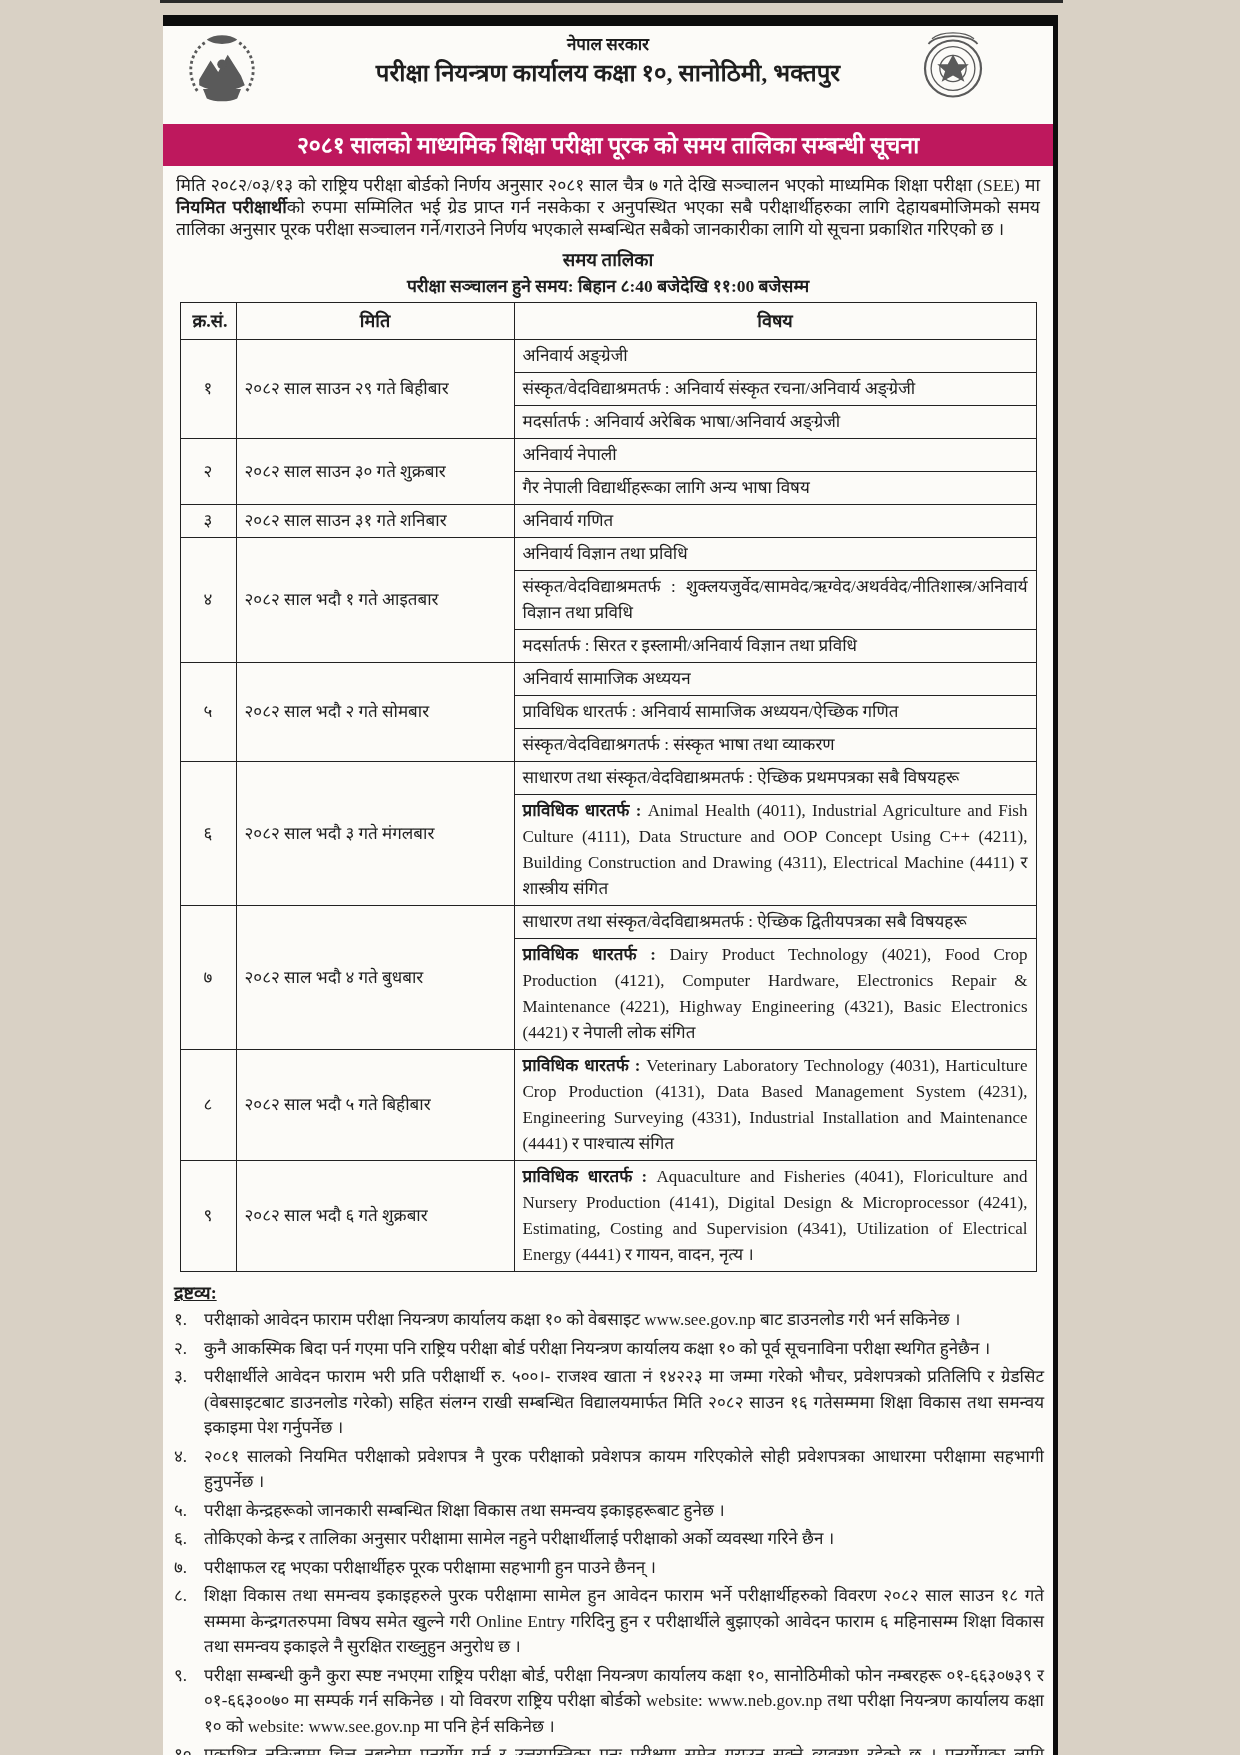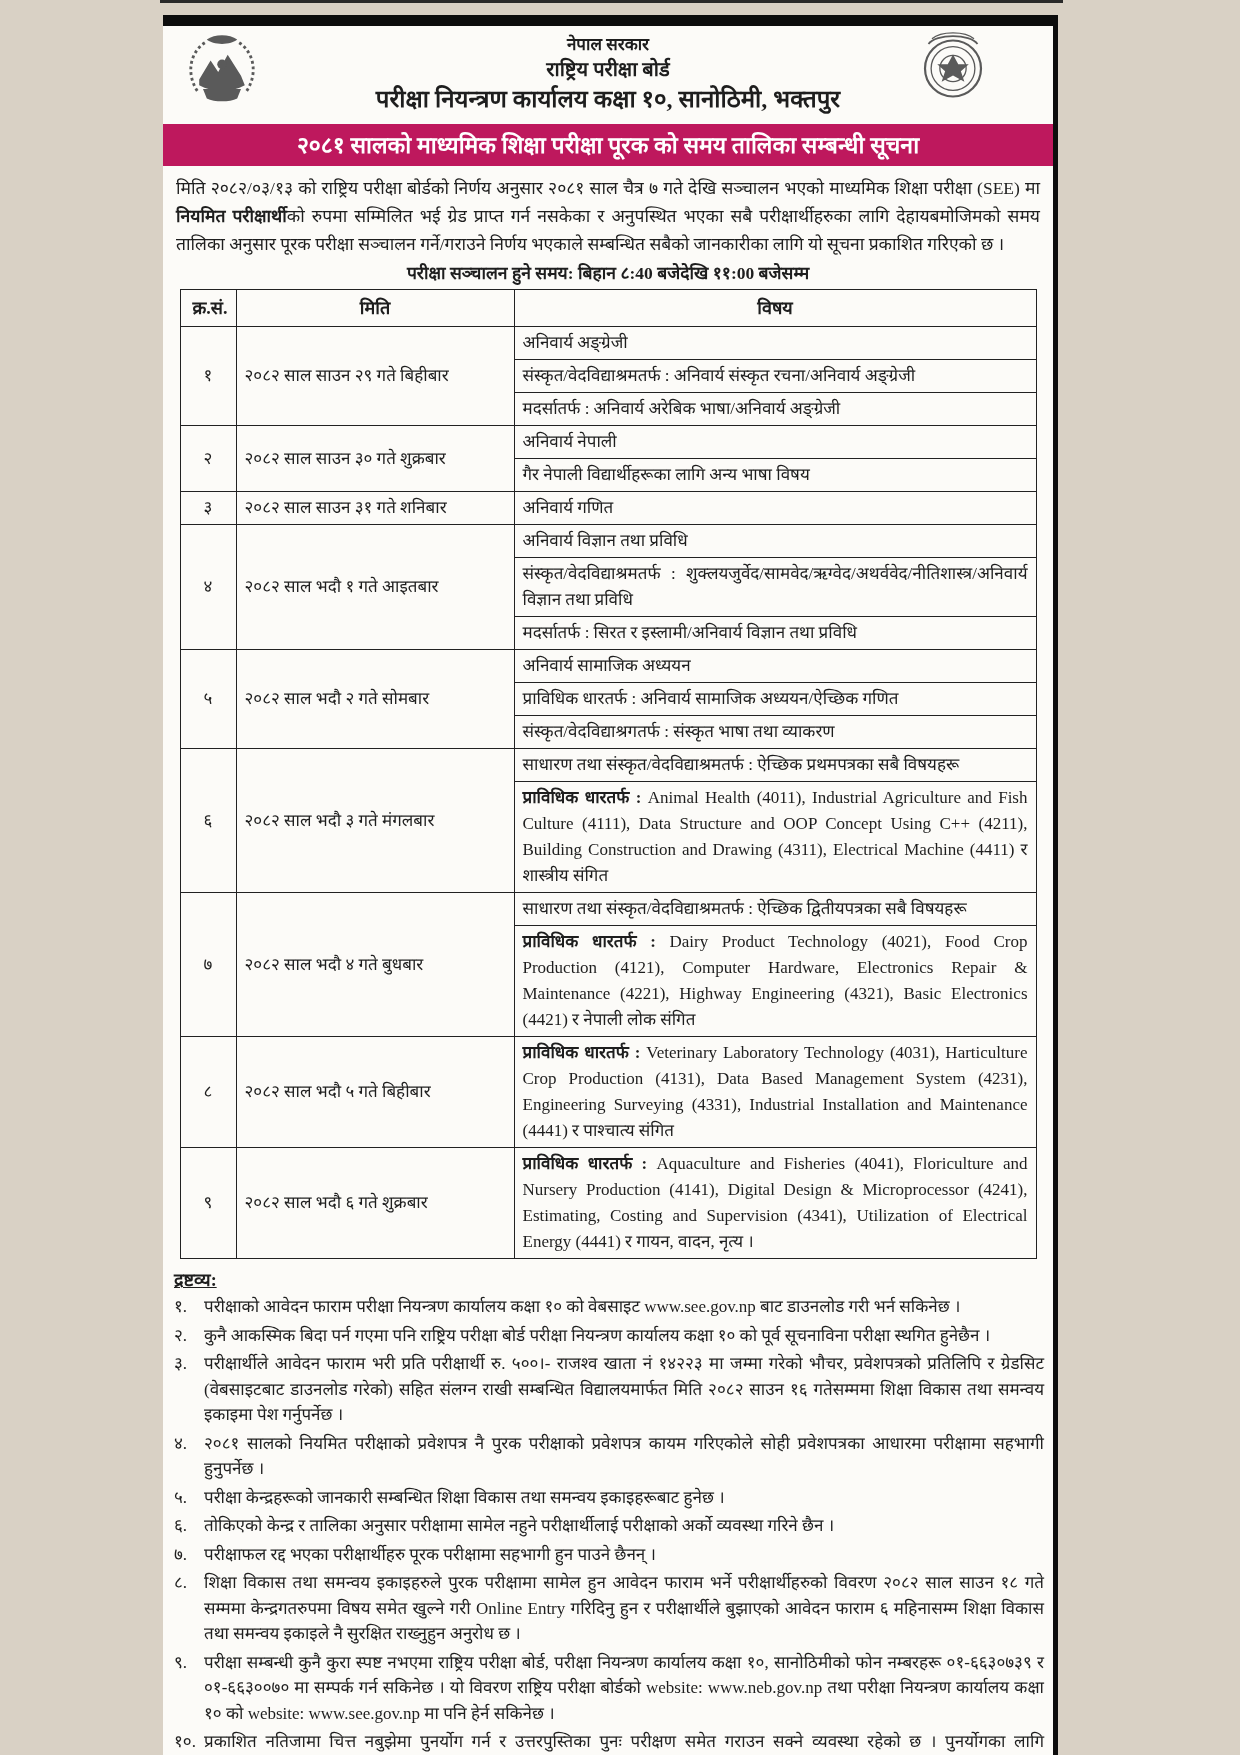"राष्ट्रिय परीक्षा बोर्ड" div.lh-line2 { html: <div>राष्ट्रिय परीक्षा बोर्ड</div> -> none }
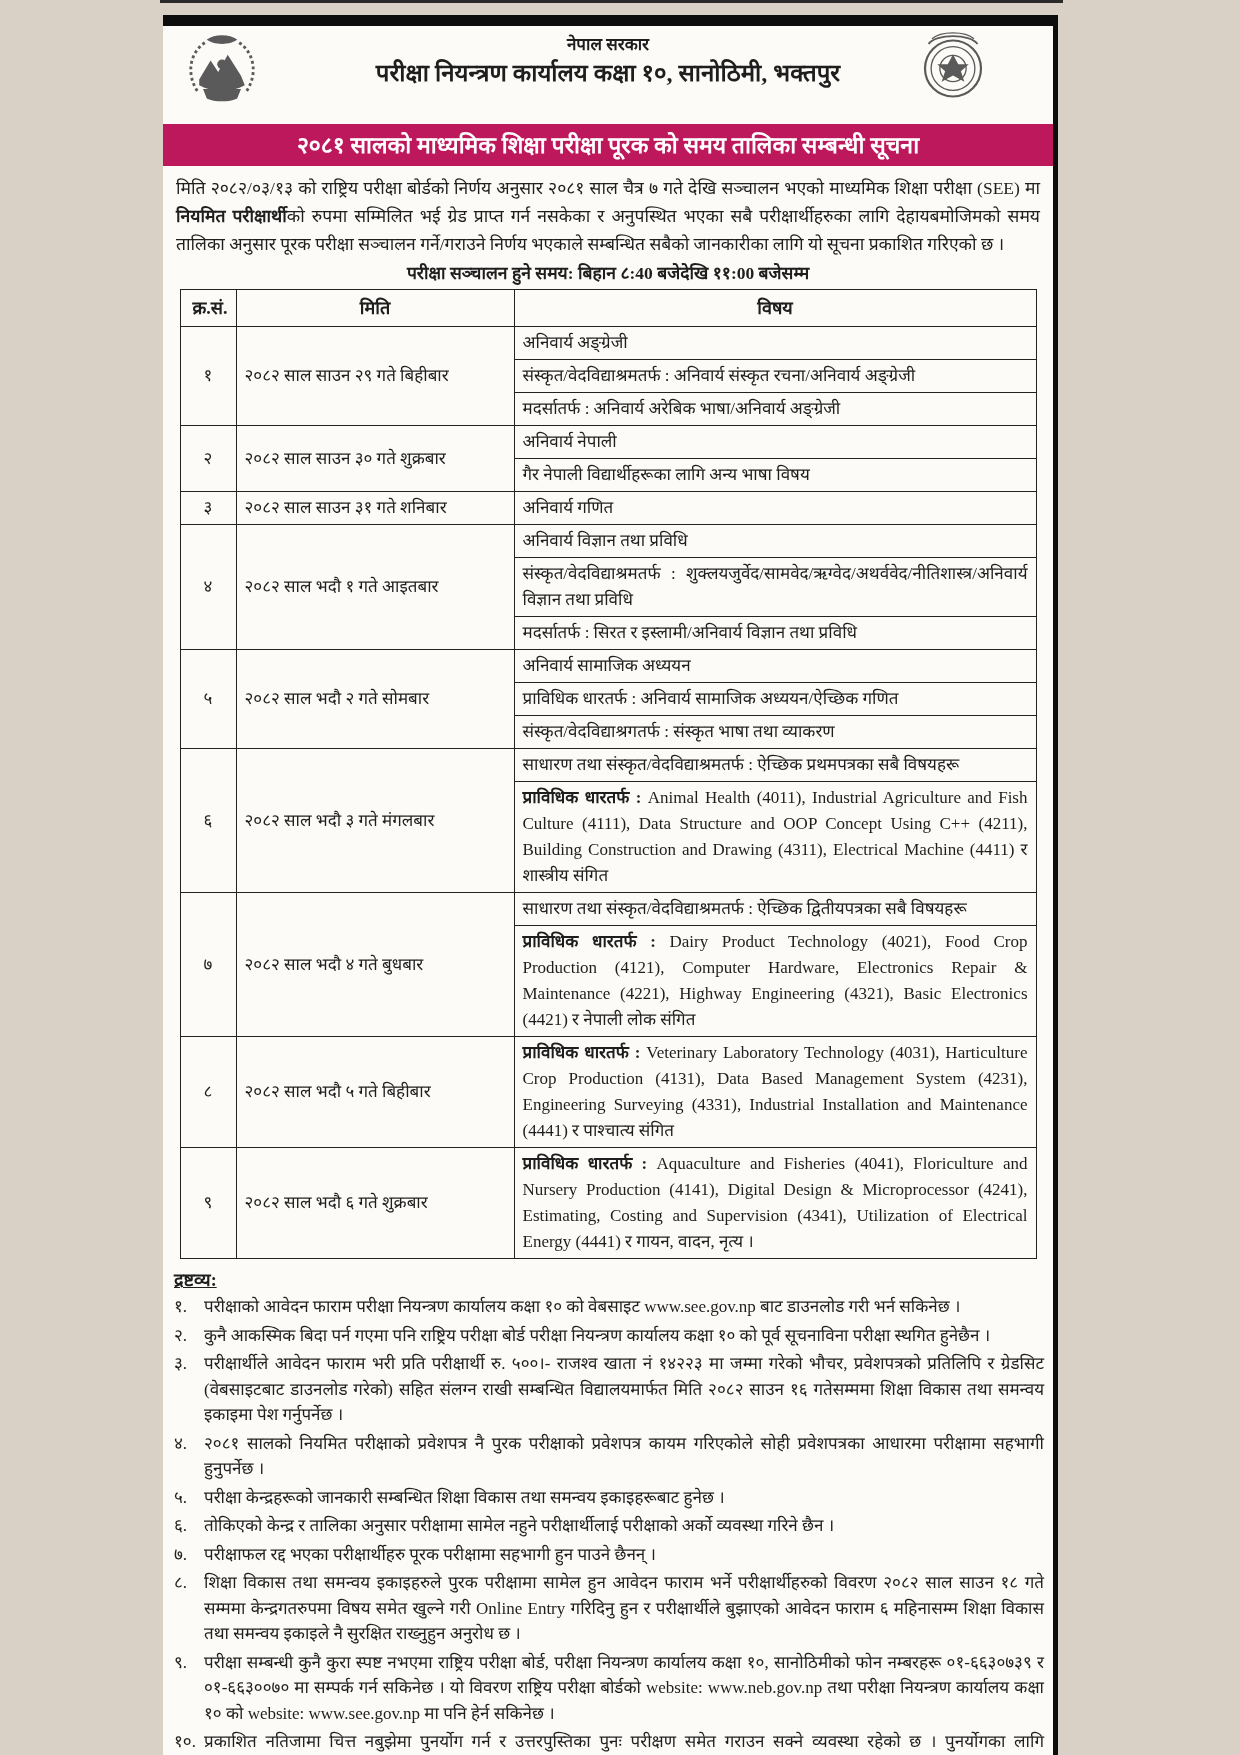"मिति २०८२/०३/१३ को राष्ट्रिय परीक्षा" .intro { line-height: 28px -> 22px }
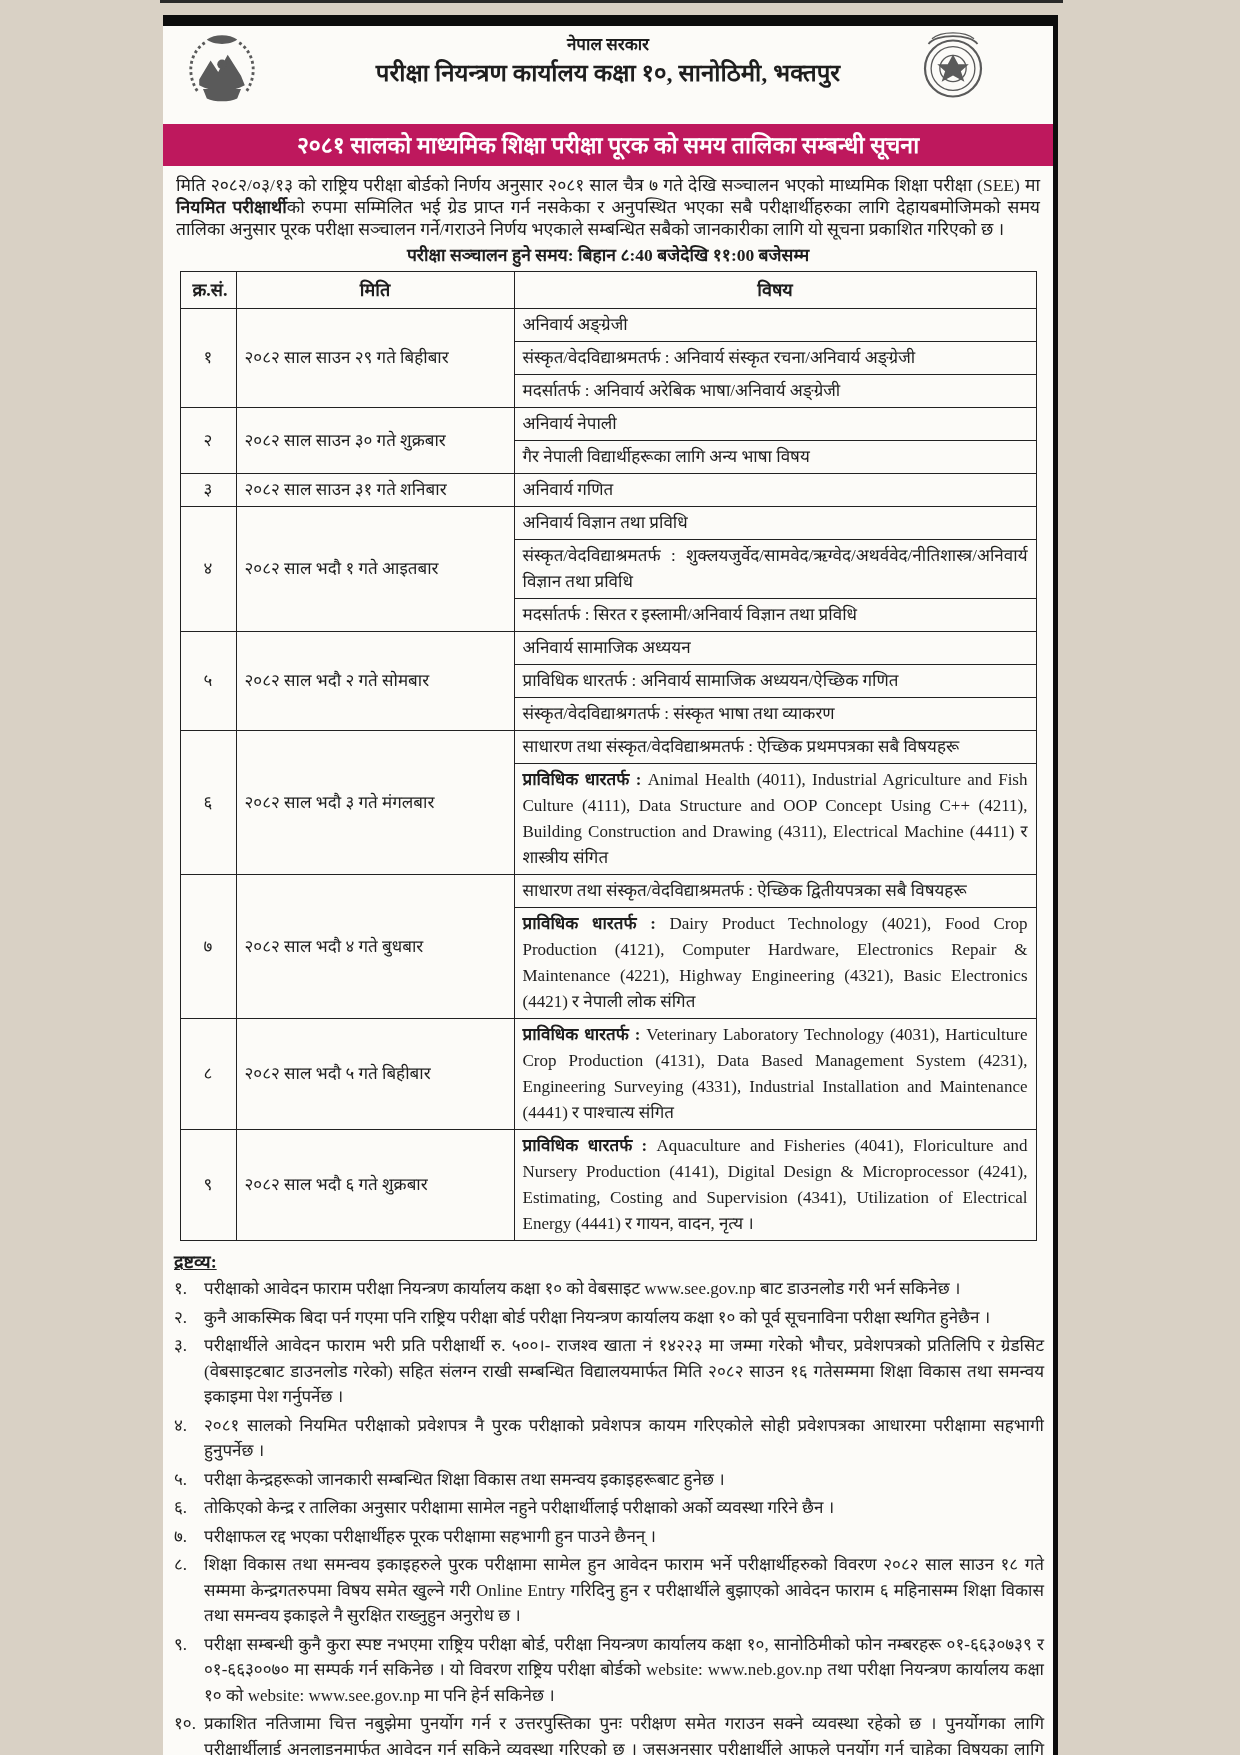"समय तालिका" div.sched-title { html: none -> <div>समय तालिका</div> }
